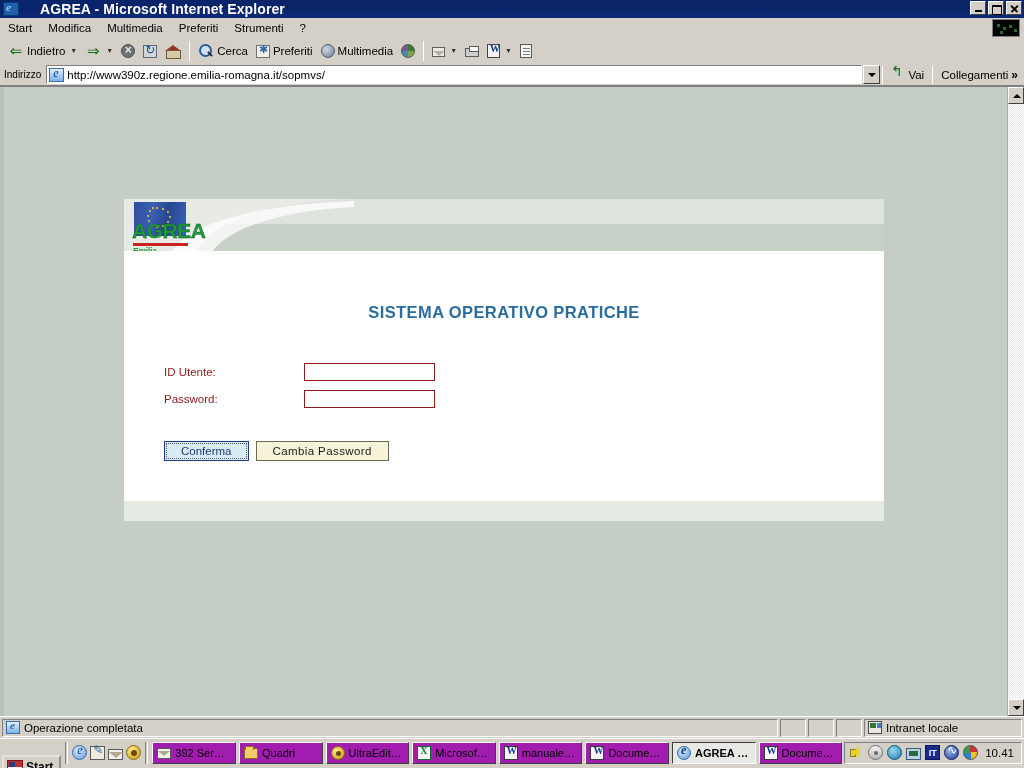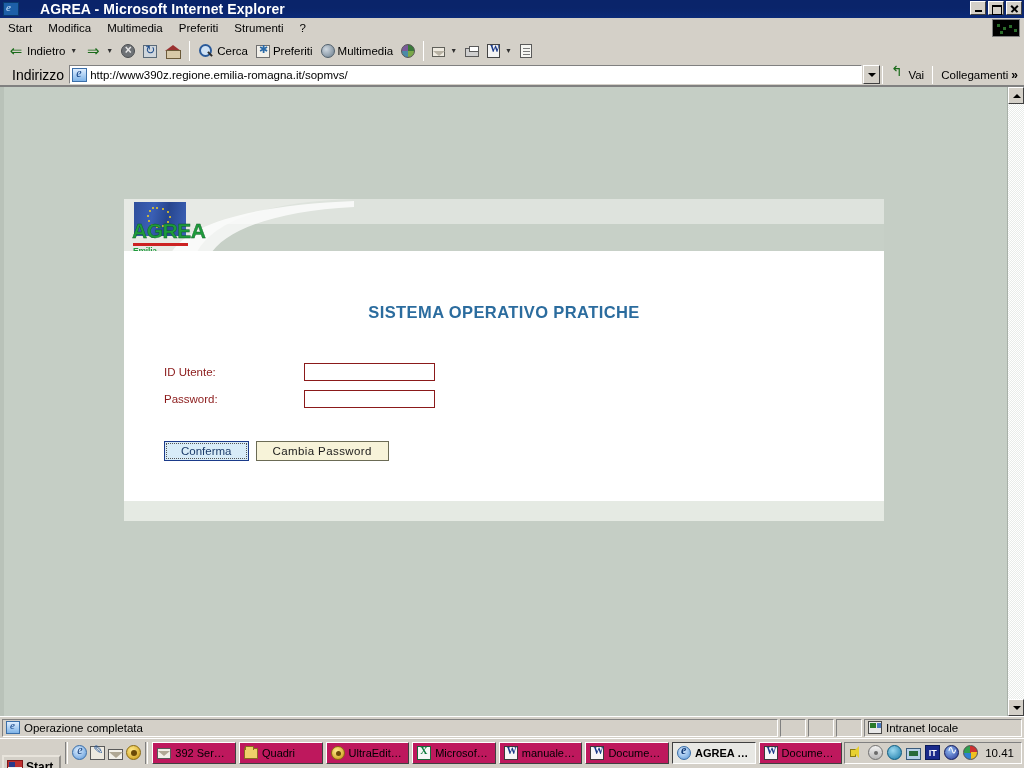"Indirizzo" #addr-label { font-size: 14px -> 10px; margin-left: 8px -> none }
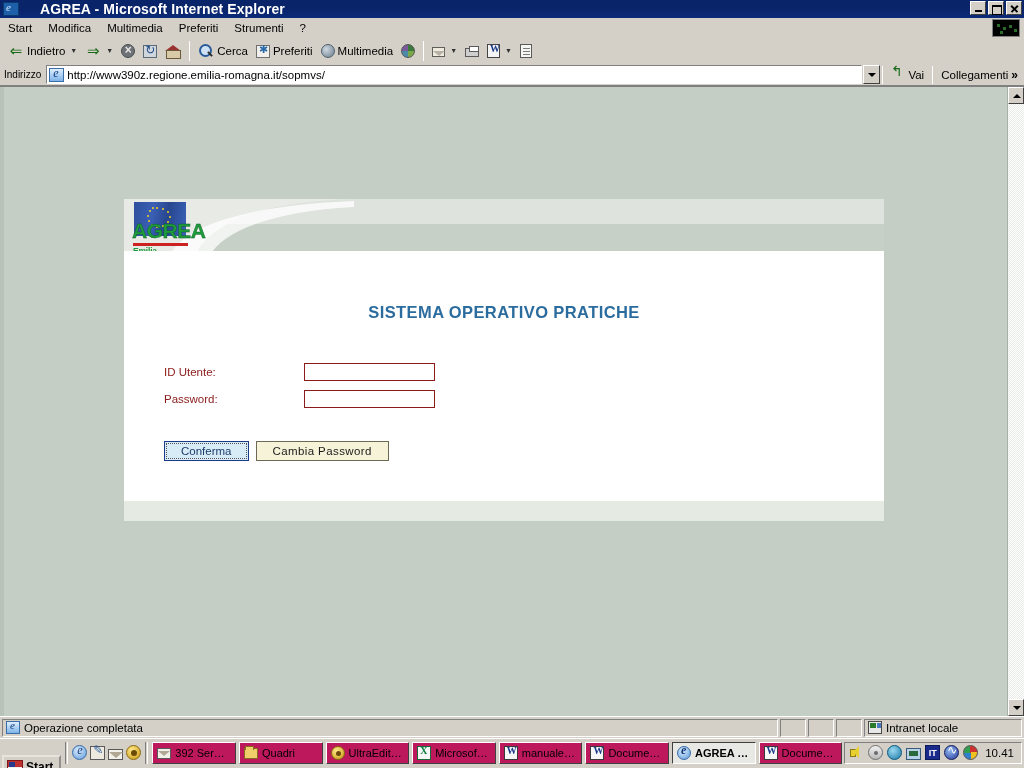"392 Ser…" .task { background: #be185d -> #a21caf }
